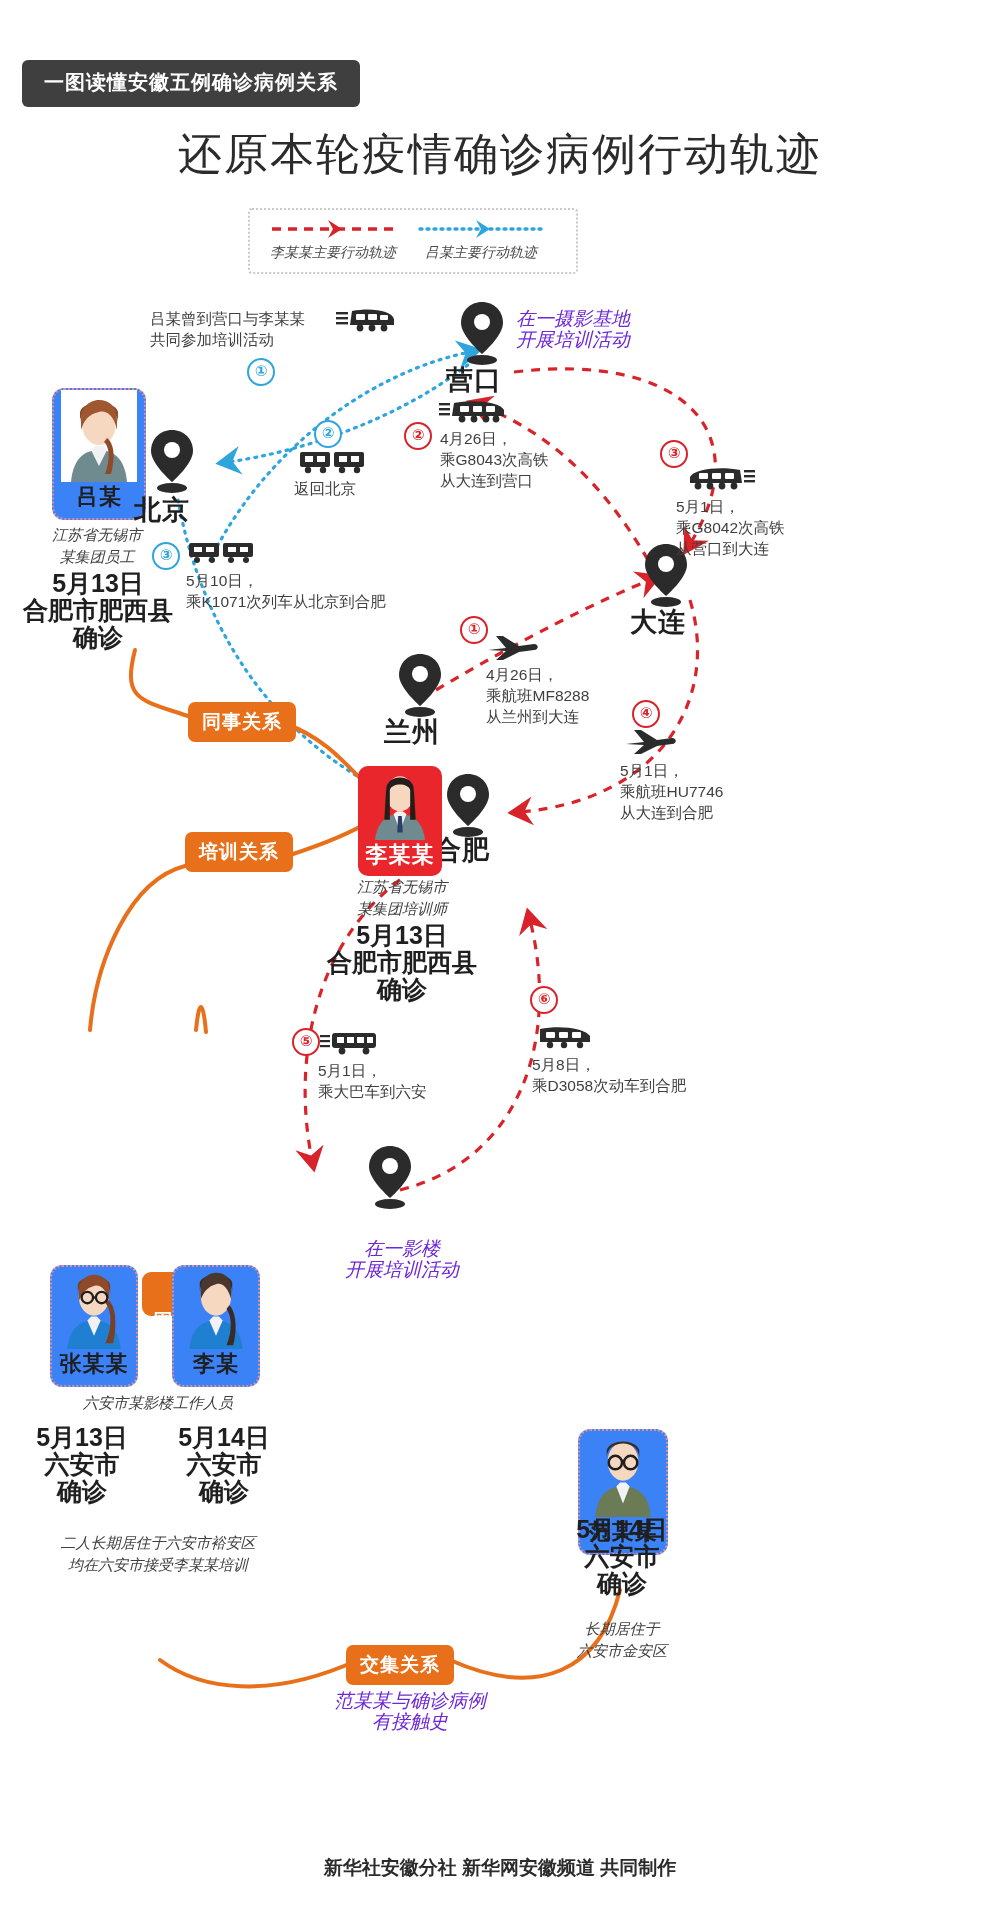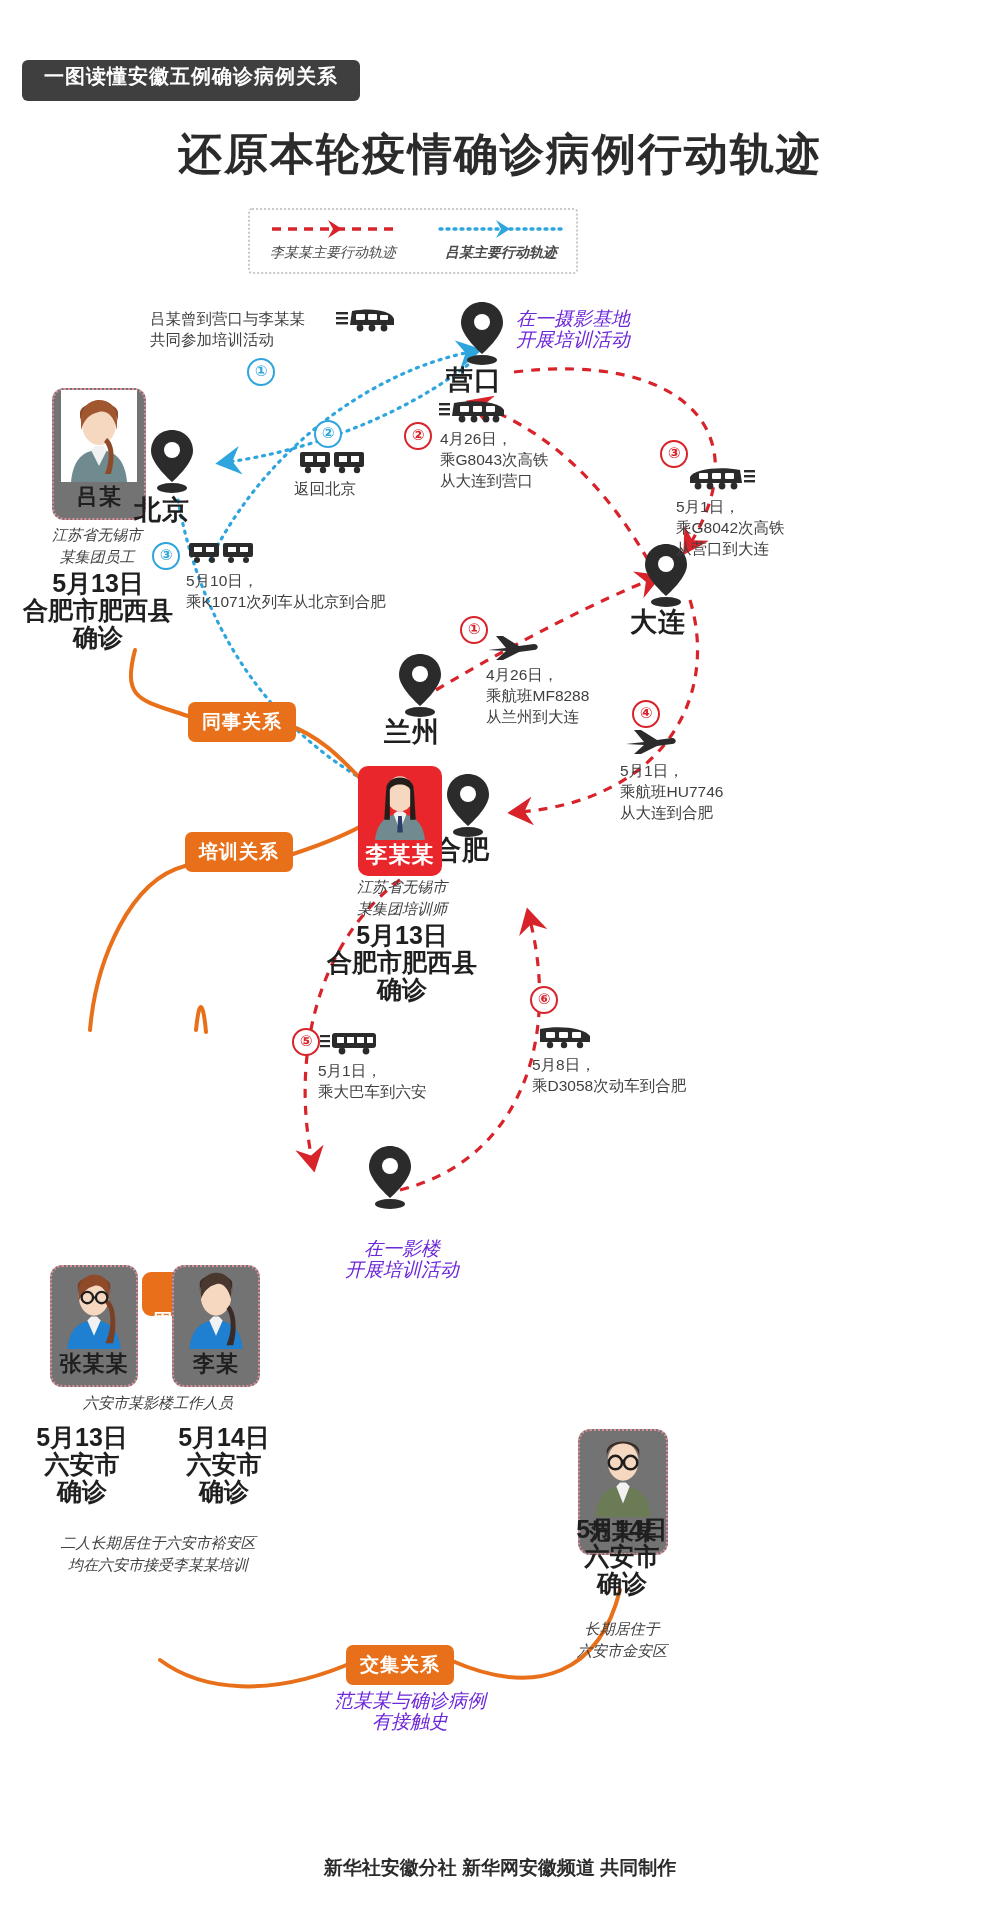"一图读懂安徽五例确诊病例关系" #kicker { padding: 3px 22px 11px 22px -> 9px 22px 11px 22px }
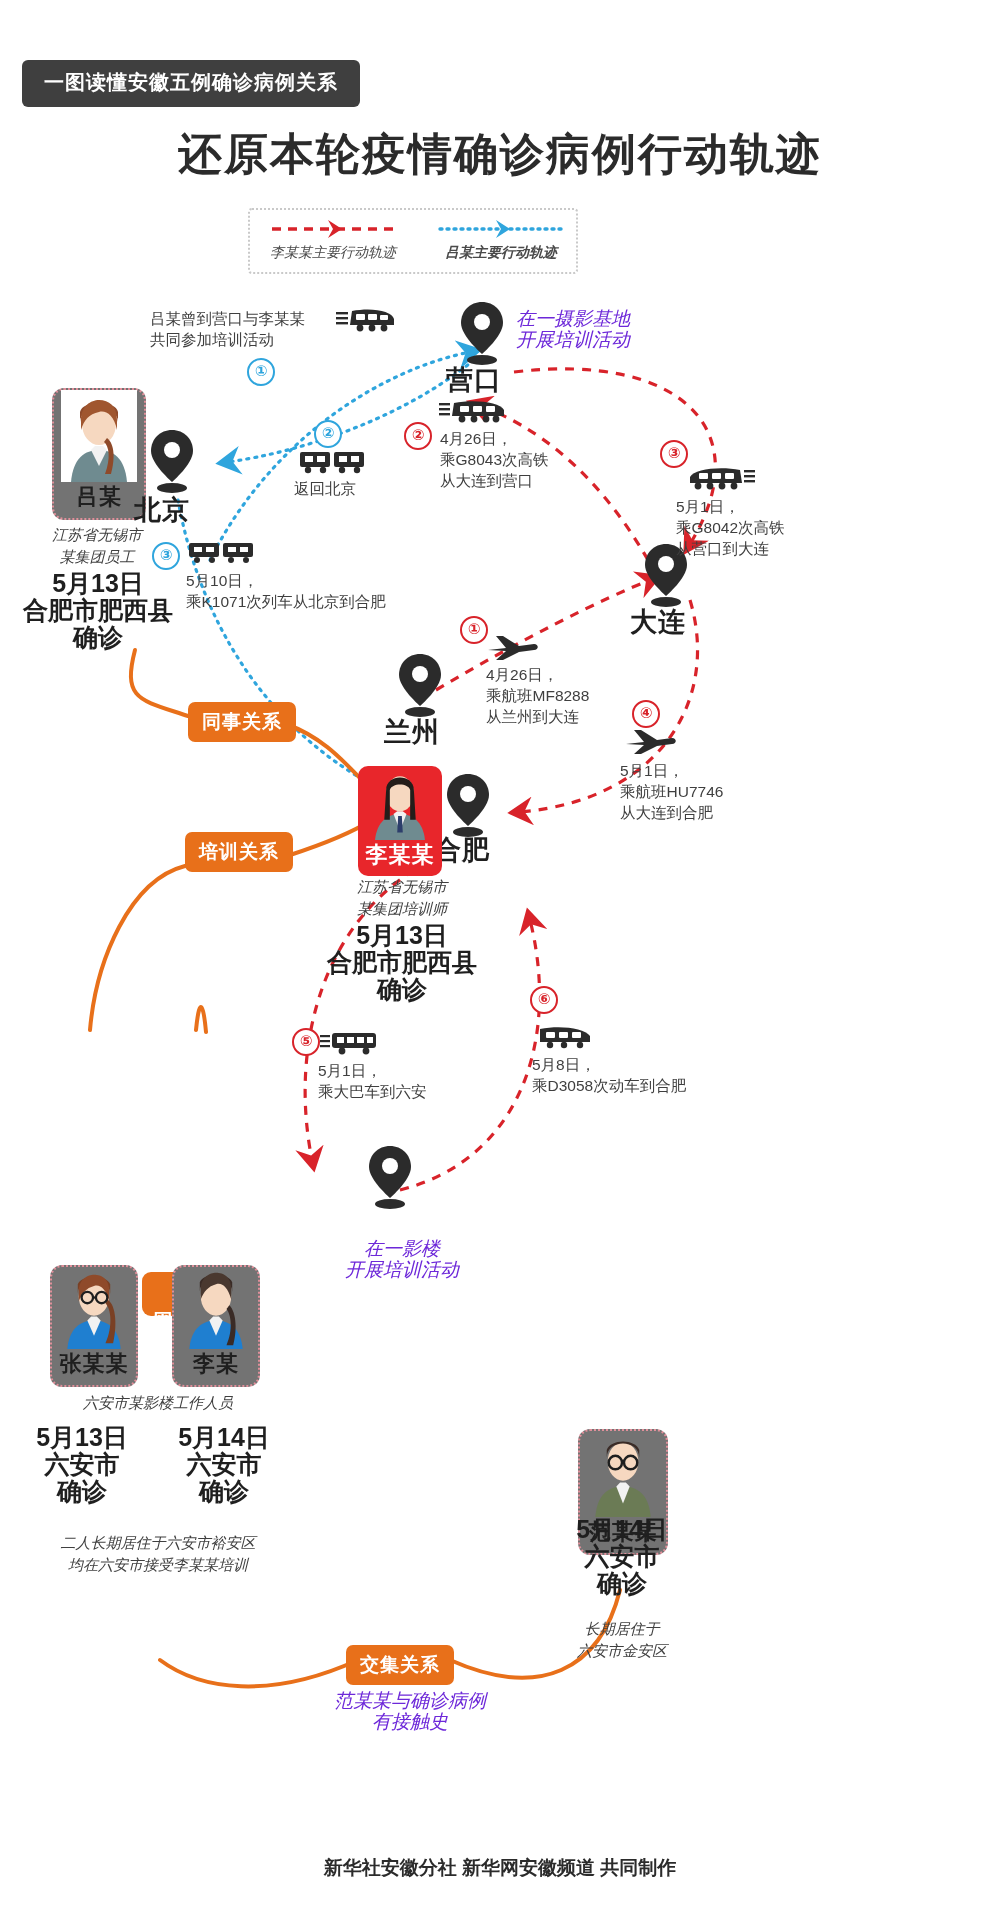"还原本轮疫情确诊病例行动轨迹" #title { font-weight: bold -> normal }
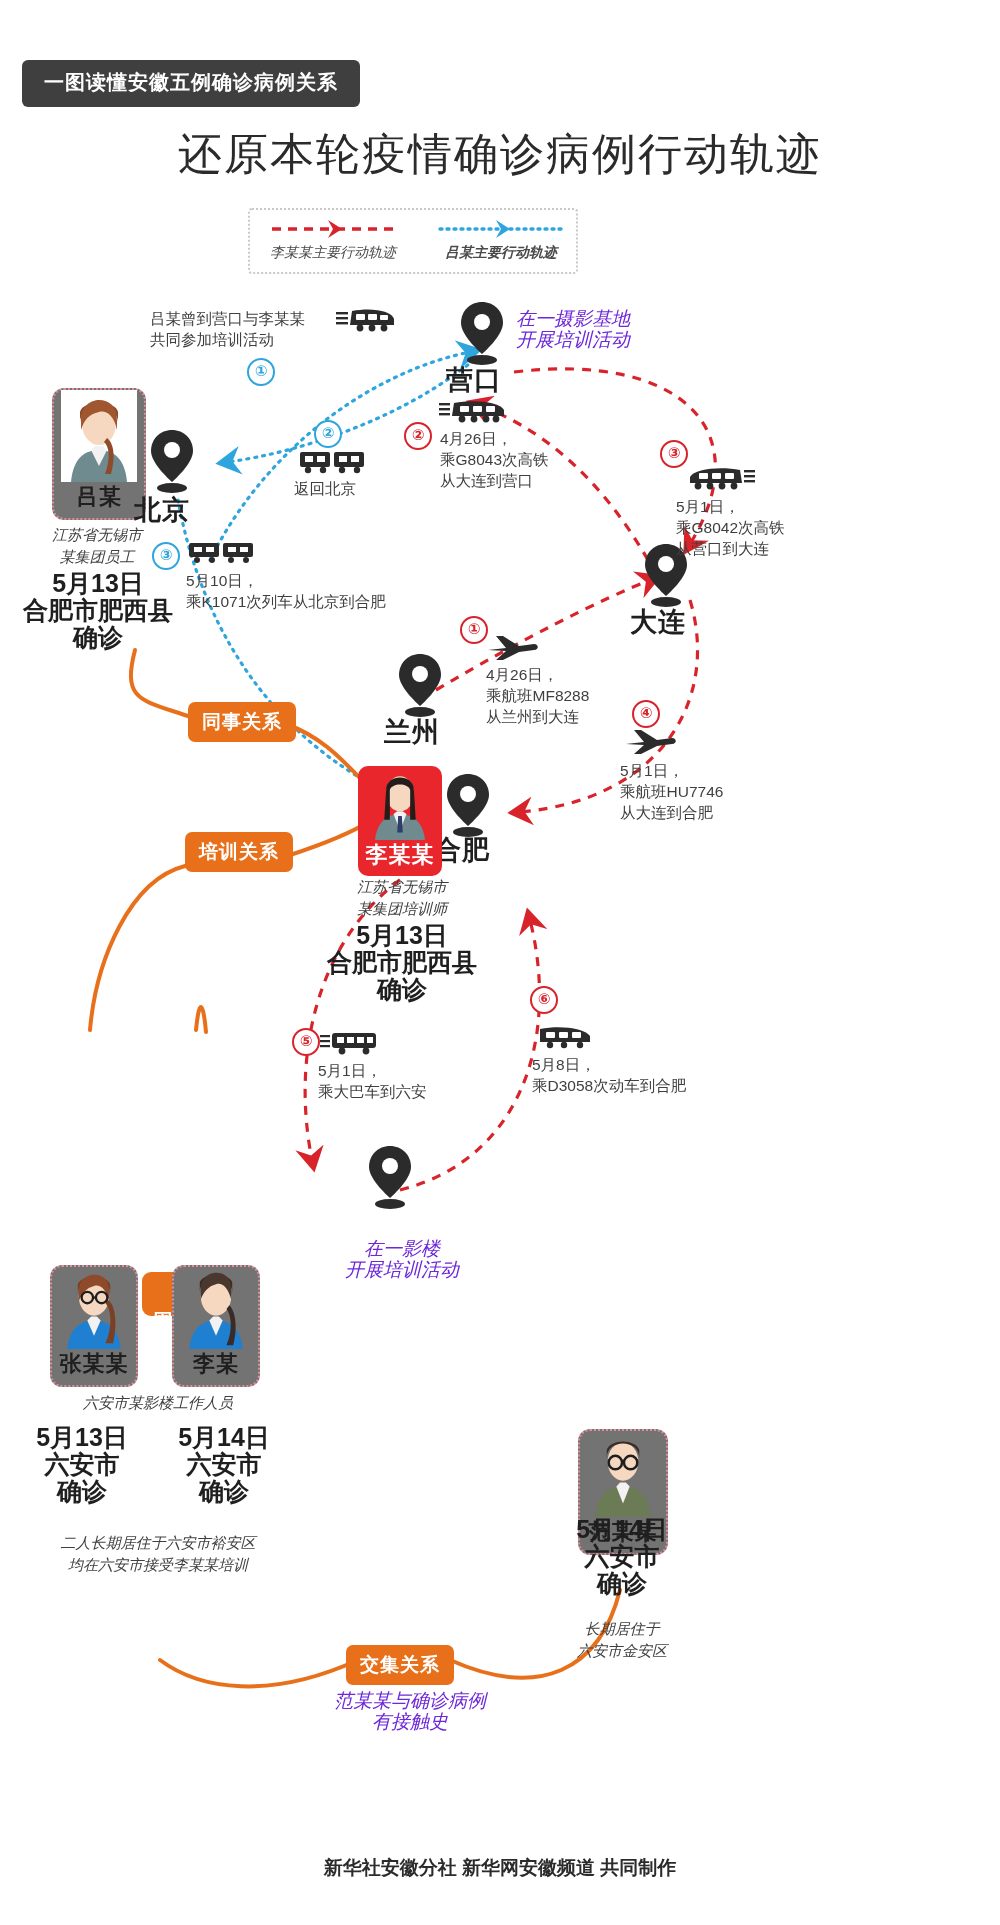"吕某主要行动轨迹" div.legrow { font-weight: bold -> none; left: 176px -> 156px }
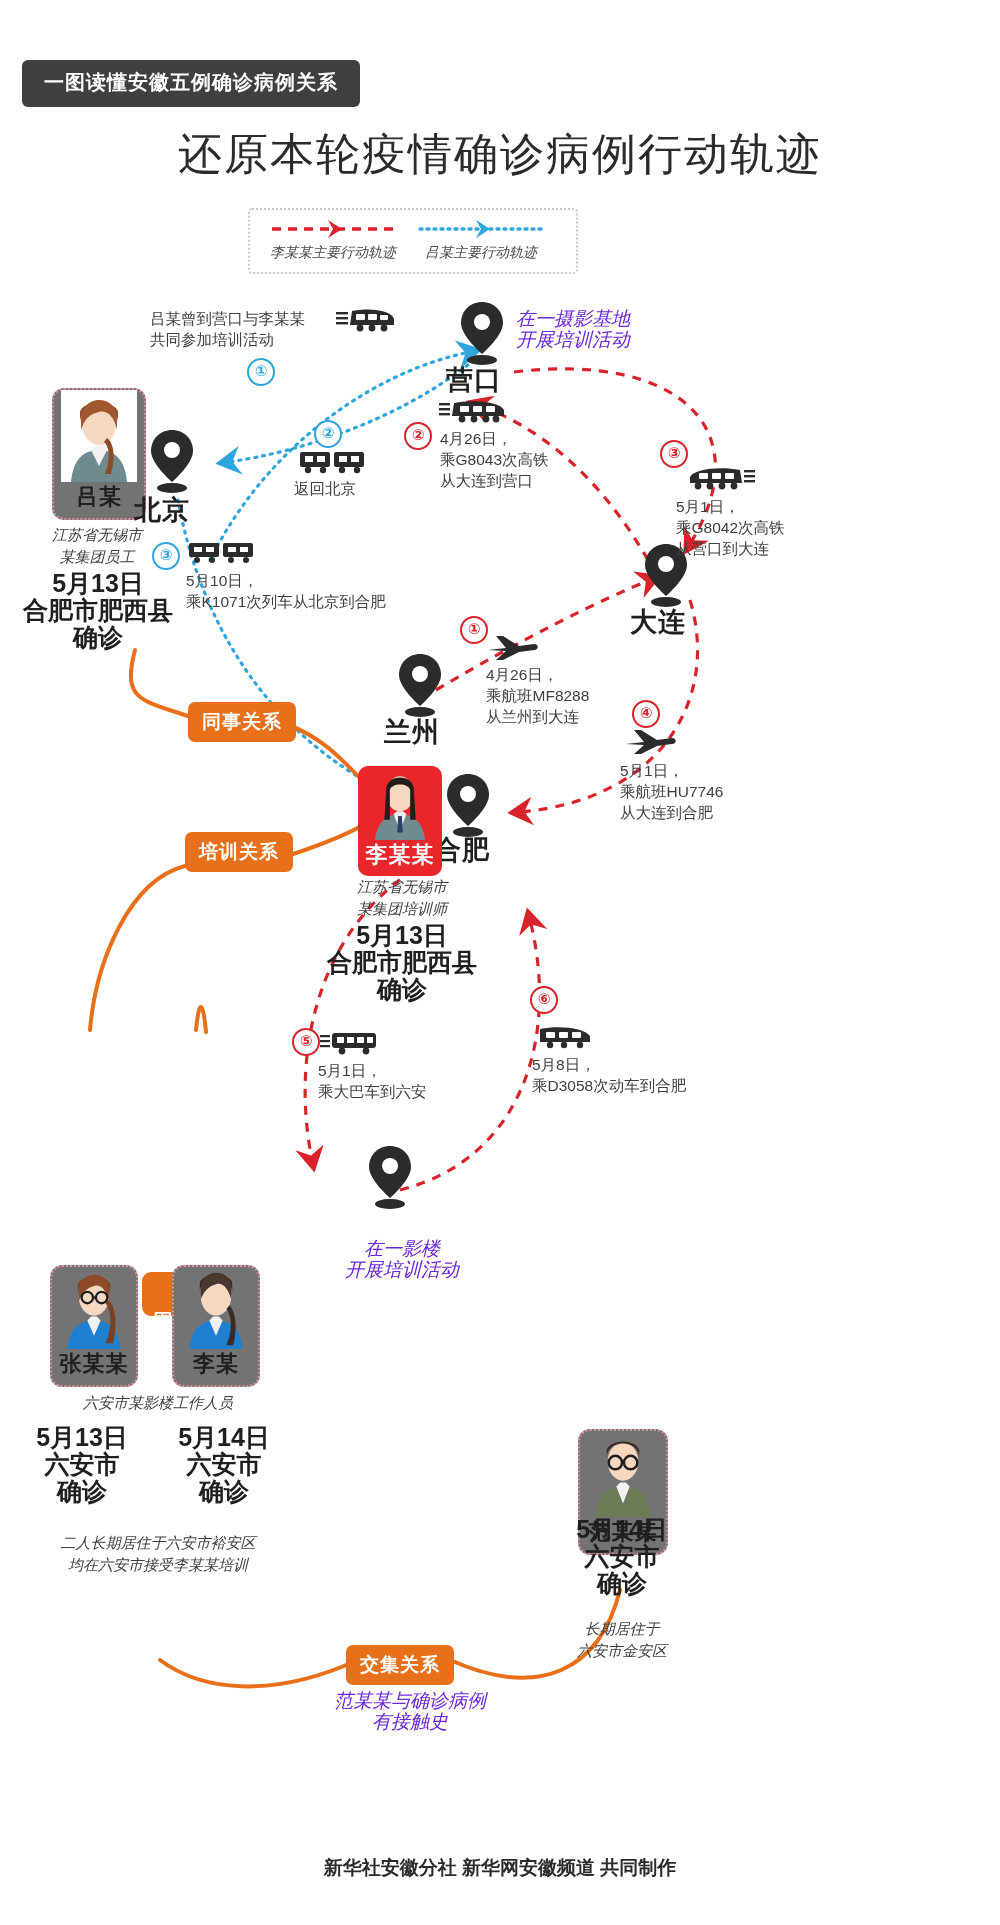"吕某" .pcard { background: #737373 -> #3b82f6 }
